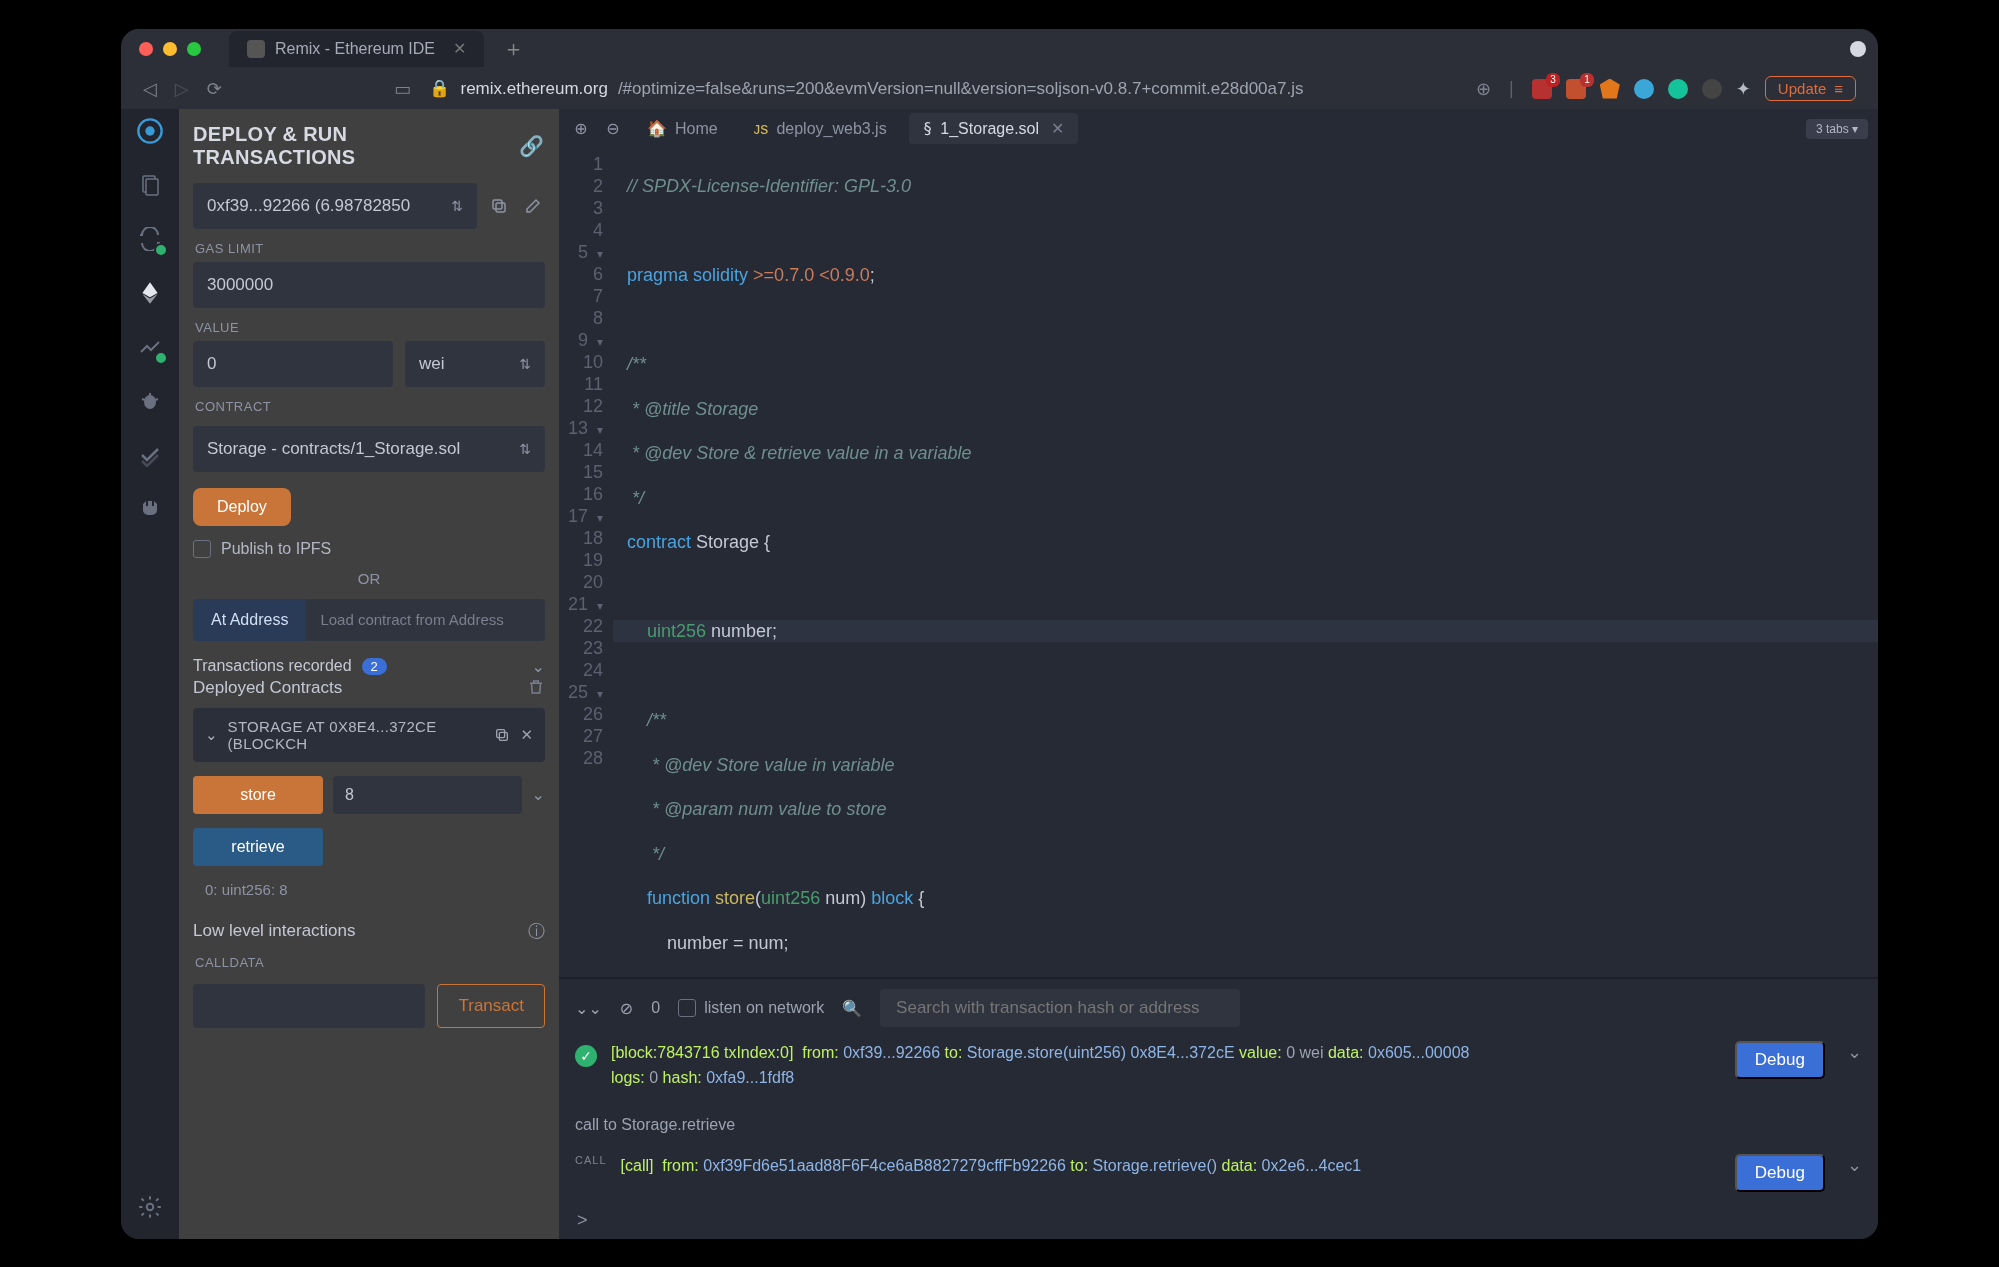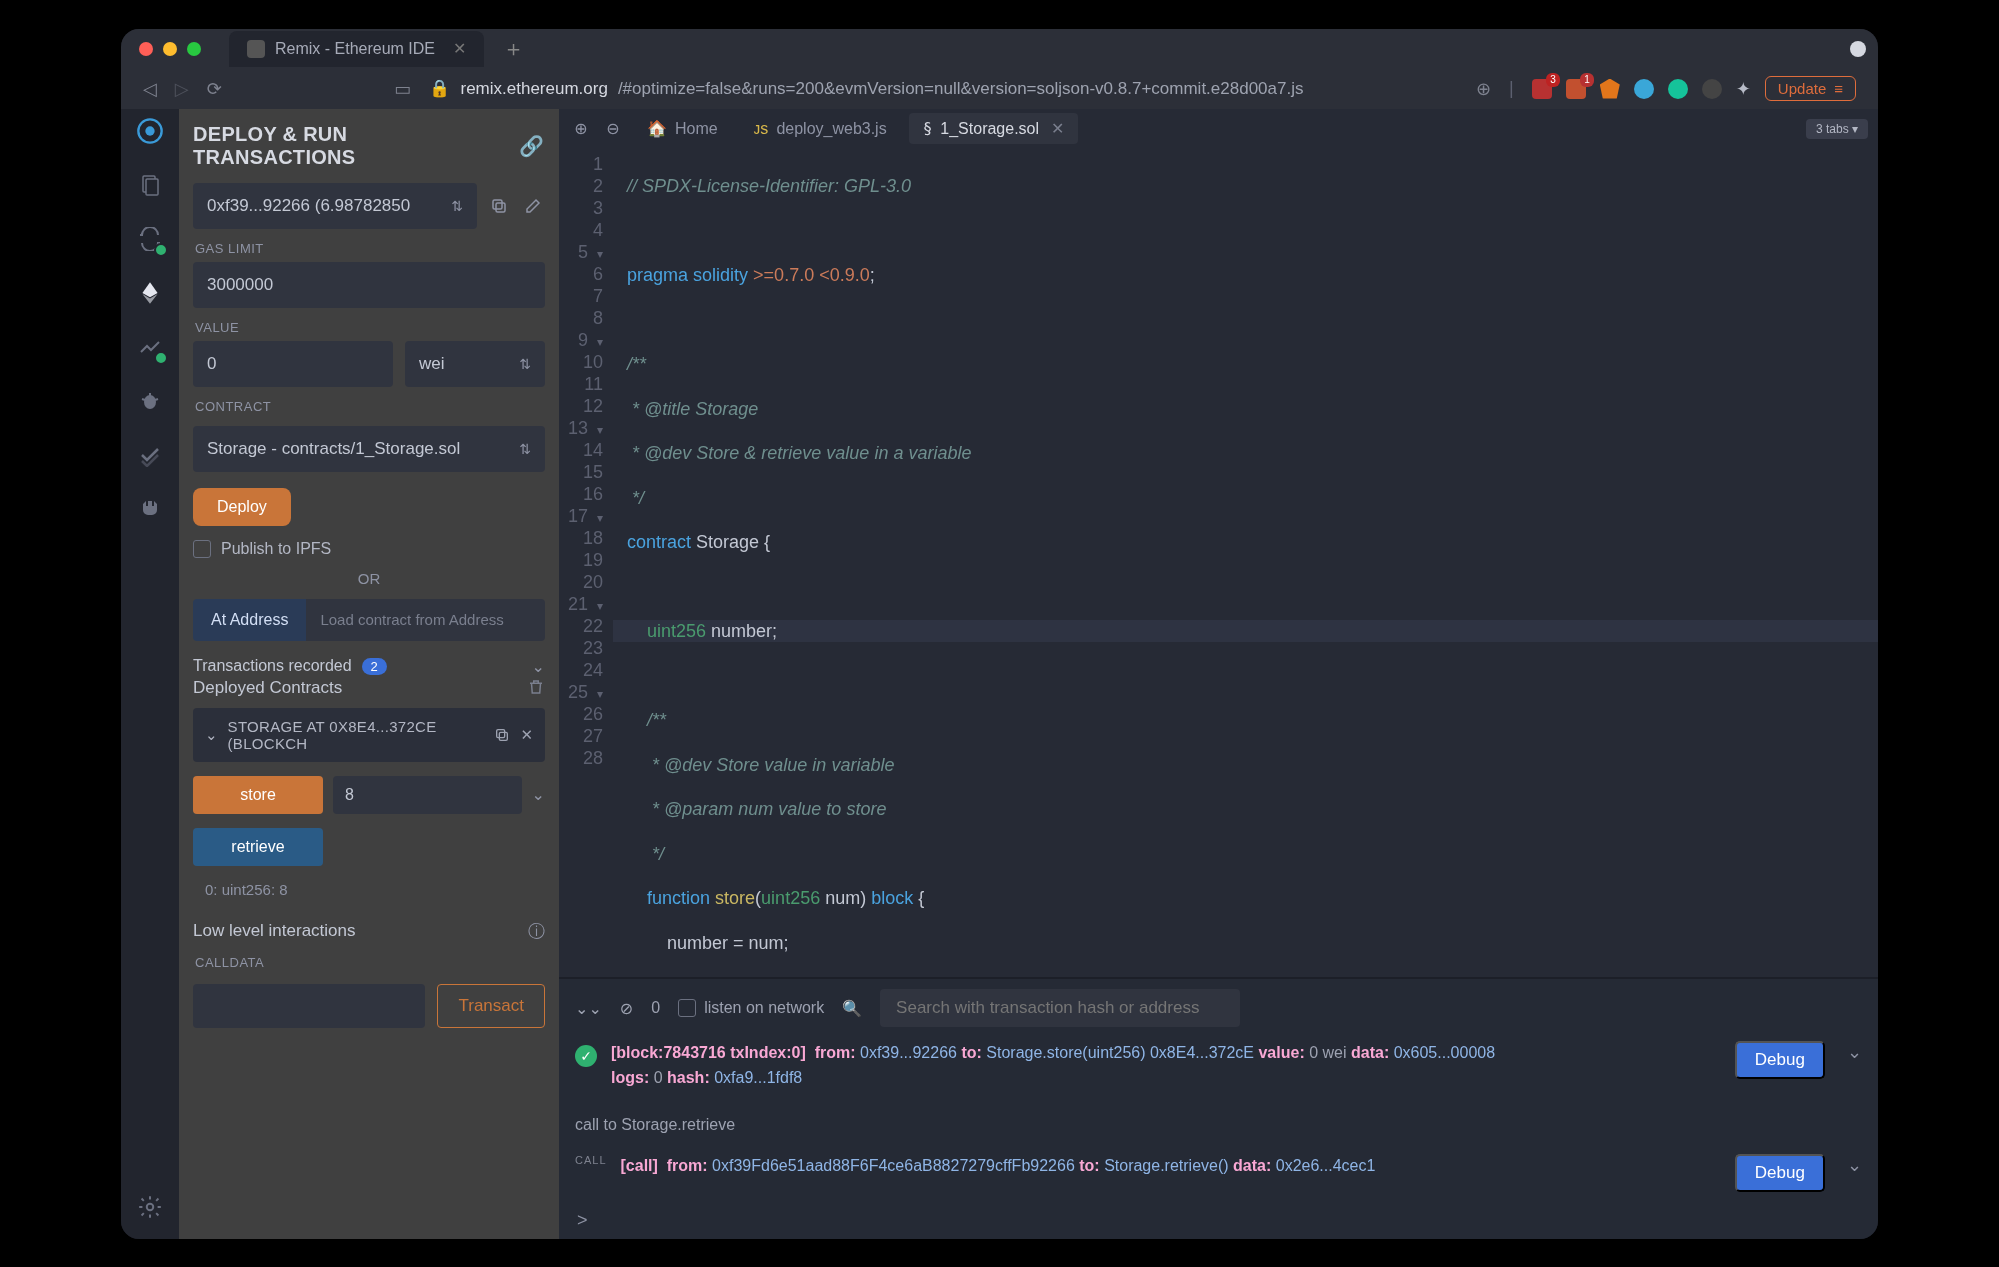"[block:7843716 txIndex:0]" .k { color: #f9a8d4 -> #bef264; font-weight: bold -> normal }
